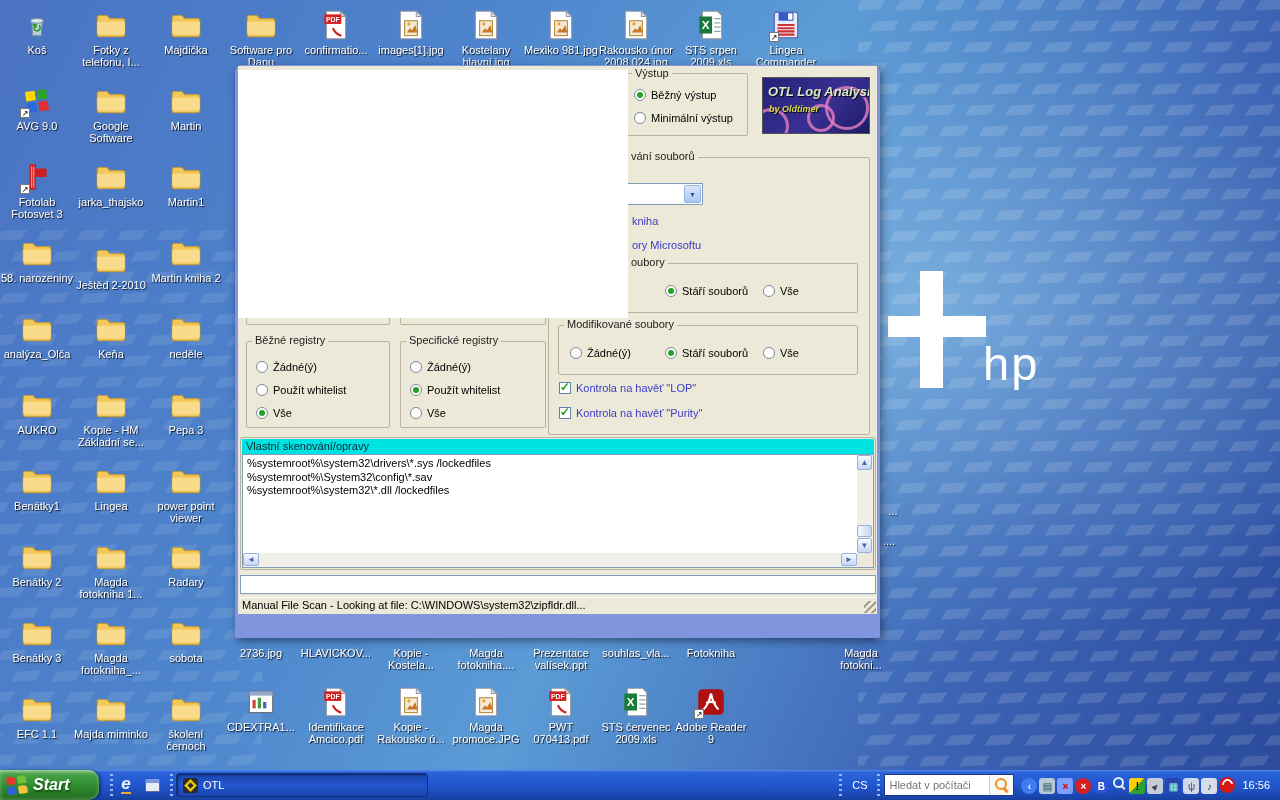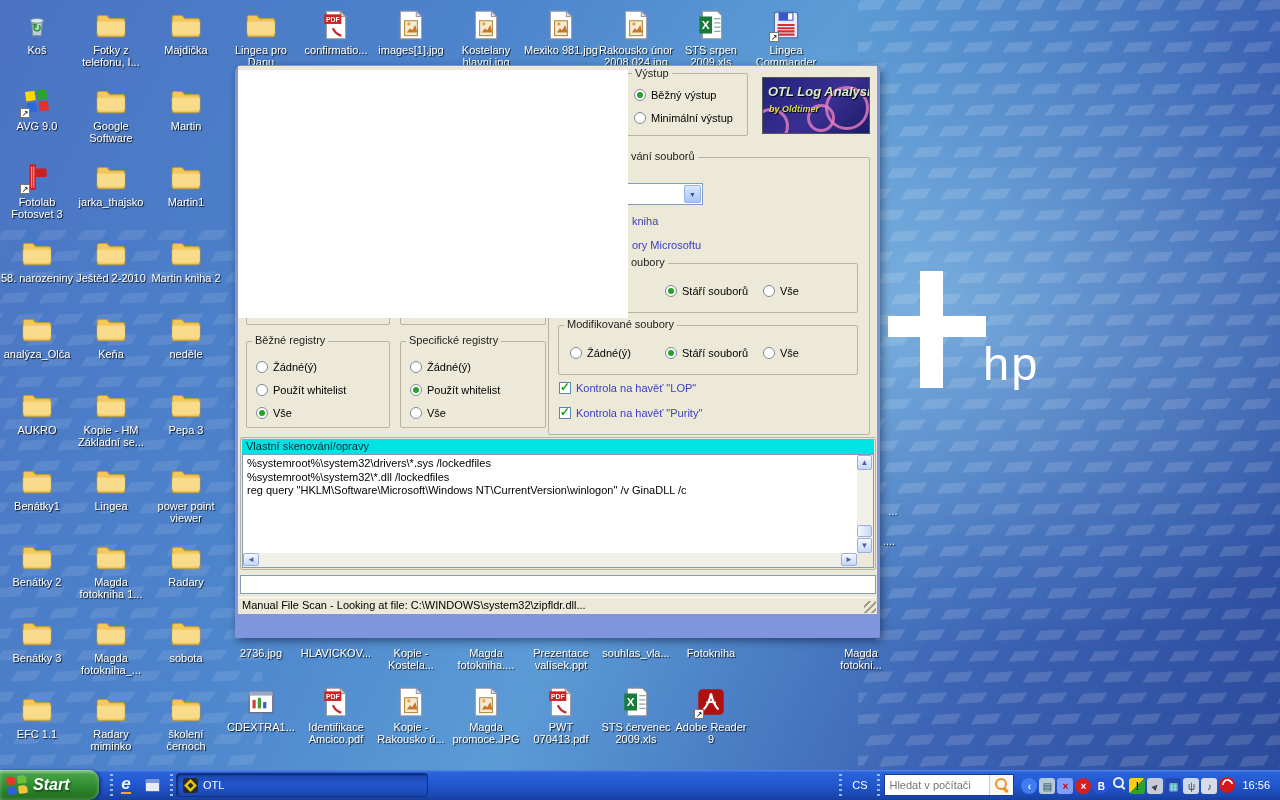"Lingea pro Danu" div.dlabel { text: Lingea -> Software }
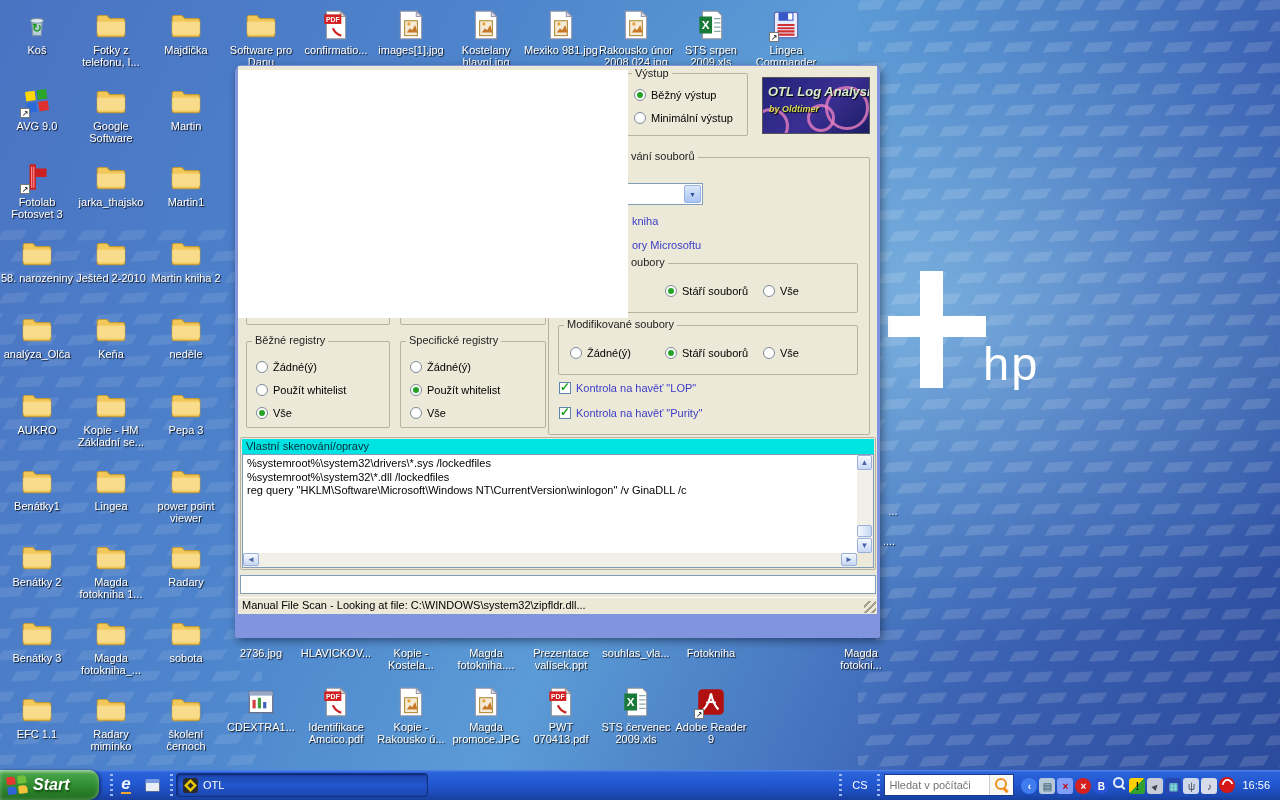"Ještěd 2-2010" div.desktop-icon { top: 236px -> 243px }
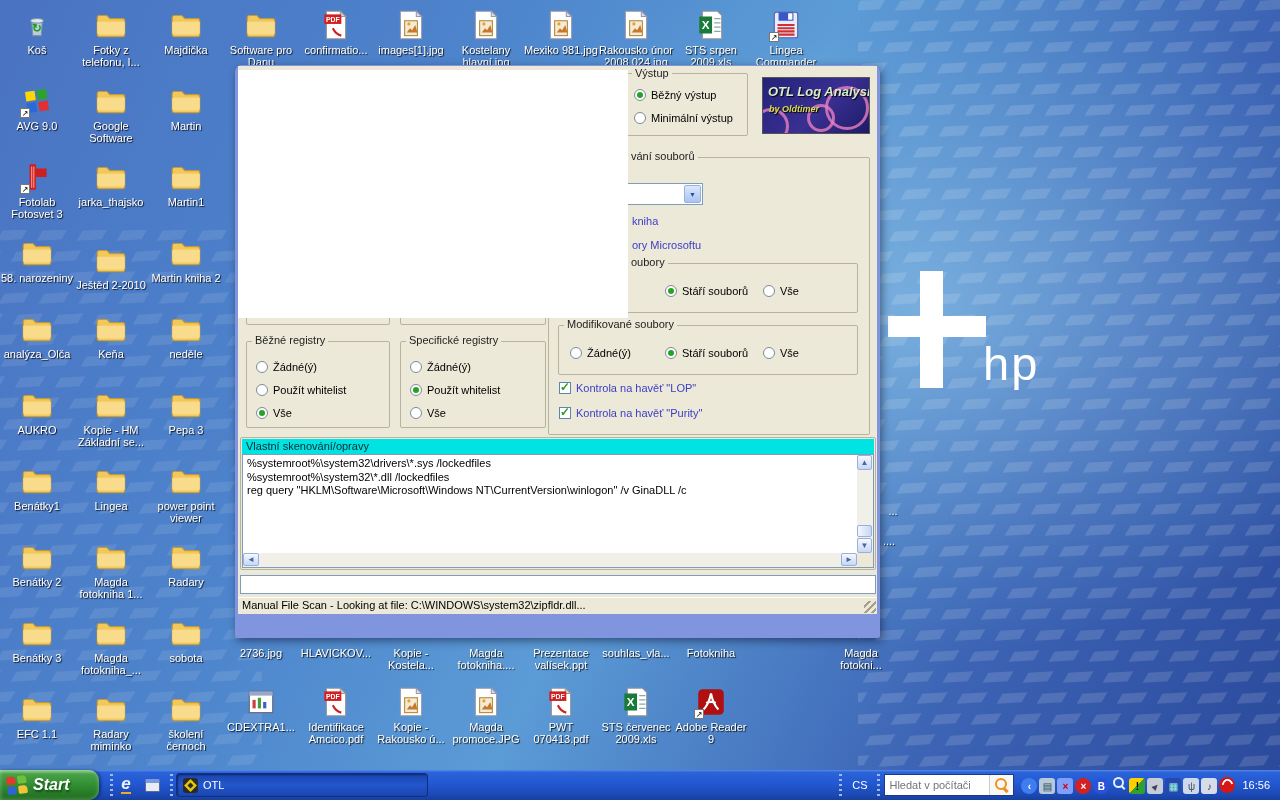"%systemroot%\System32\config\*.sav" div.scanline { html: none -> <div>%systemroot%\System32\config\*.sav</div> }
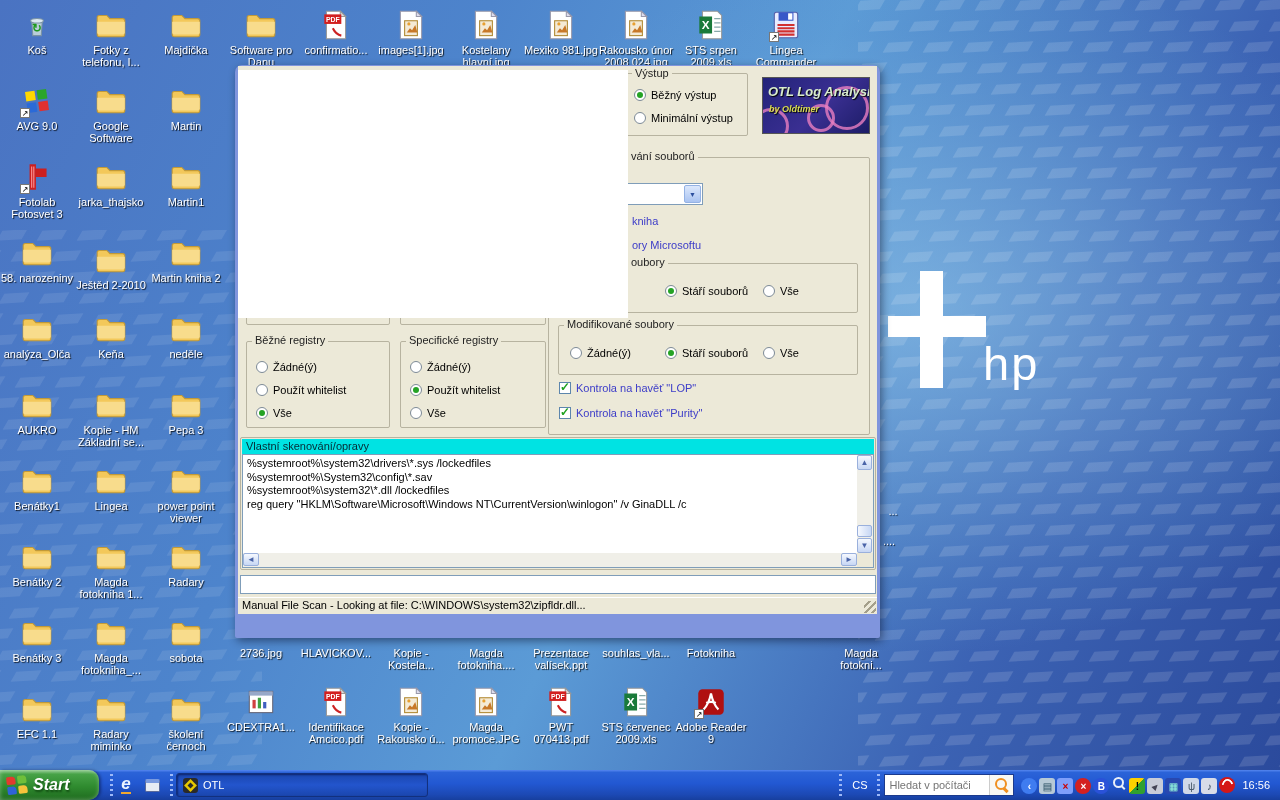"reg query" div.scanline { html: <div>reg query "HKLM\Software\Microsoft\Windows NT\CurrentVersion\winlogon" /v GinaDLL /c</div> -> none }
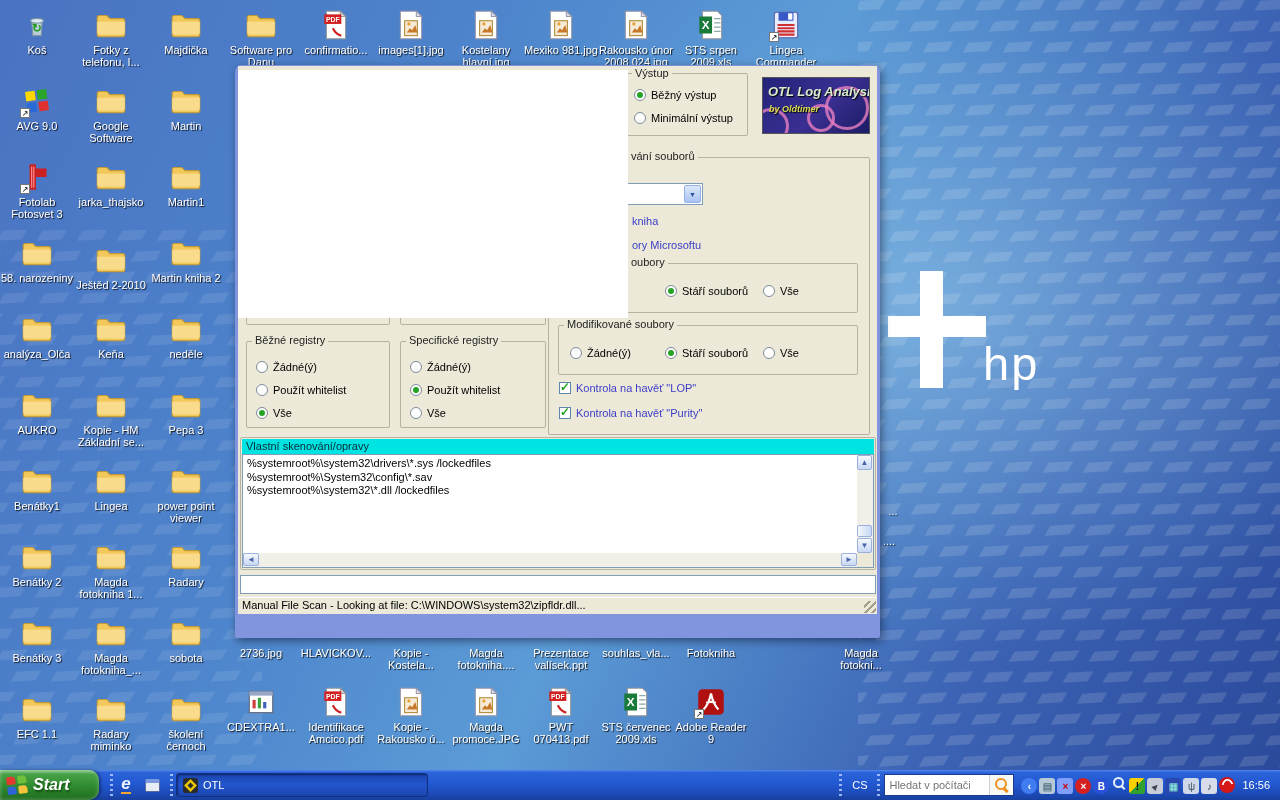"Radary miminko" div.dlabel { text: Radary -> Majda }
